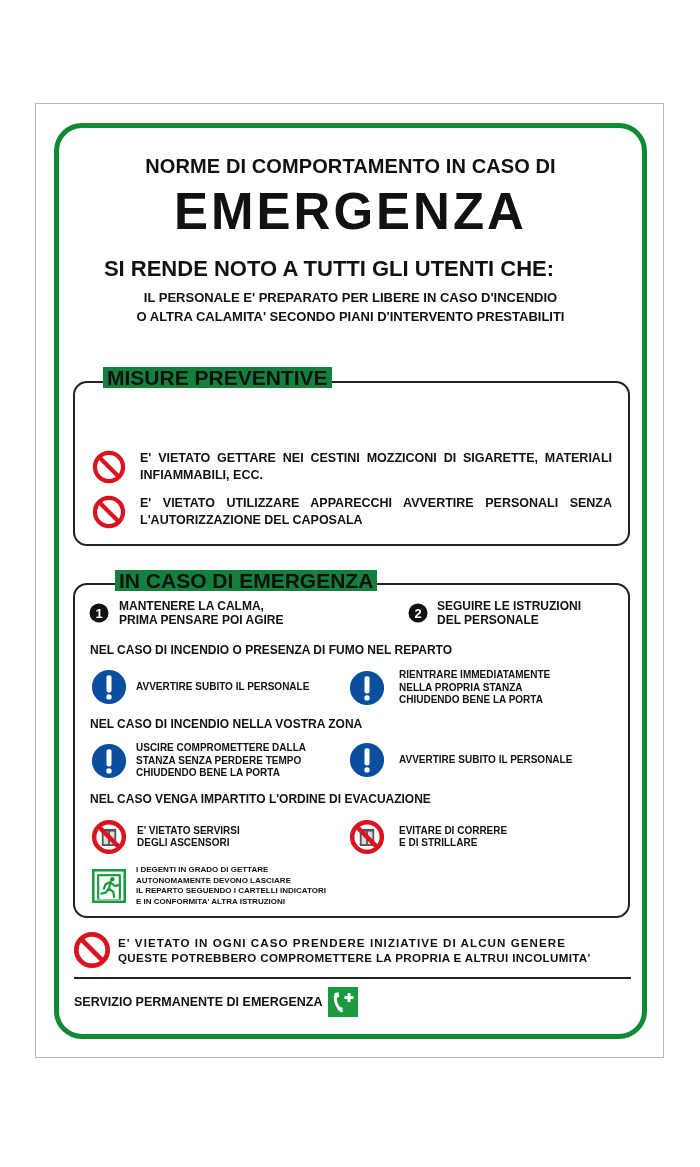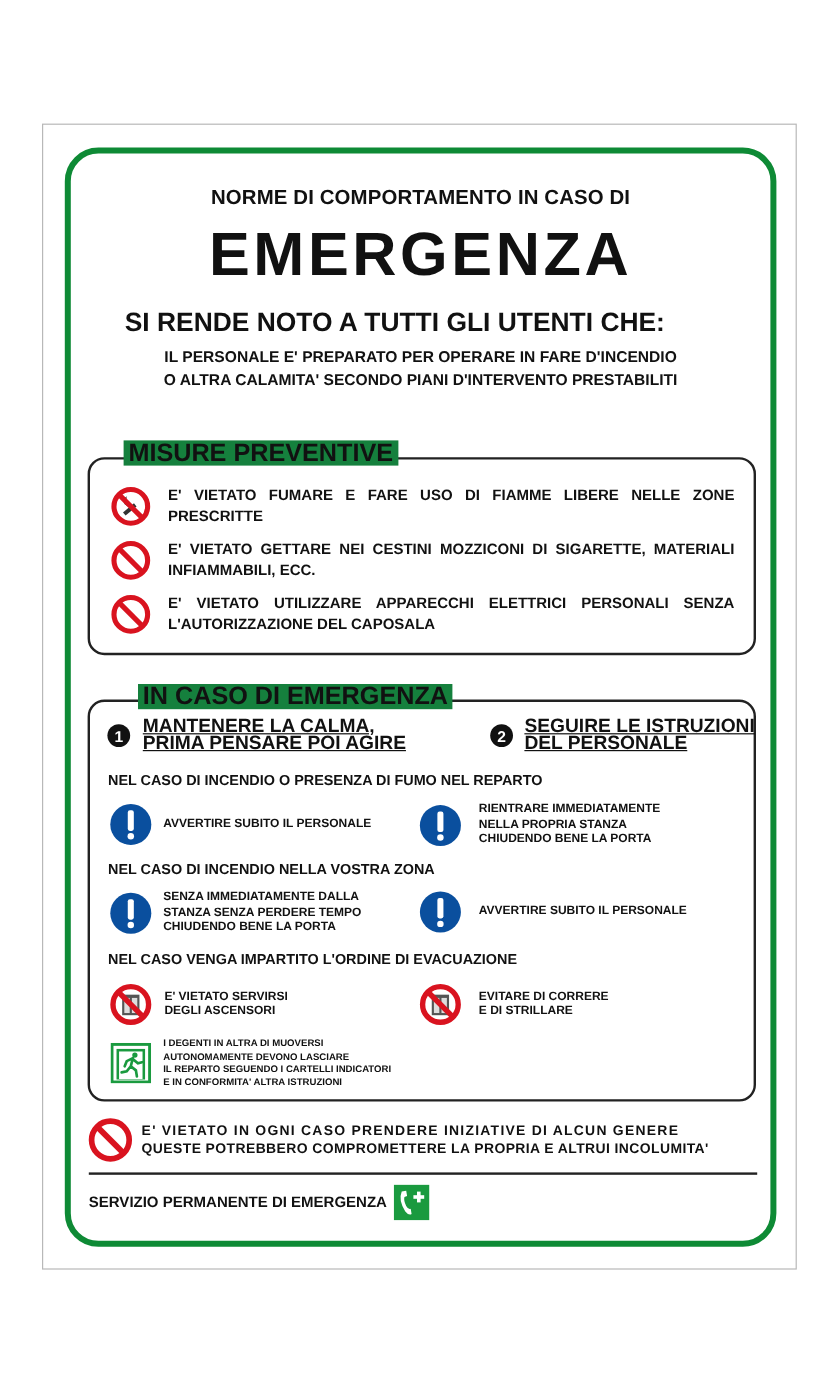"NORME DI COMPORTAMENTO IN CASO" .t-norme { font-size: 17px -> 20px }
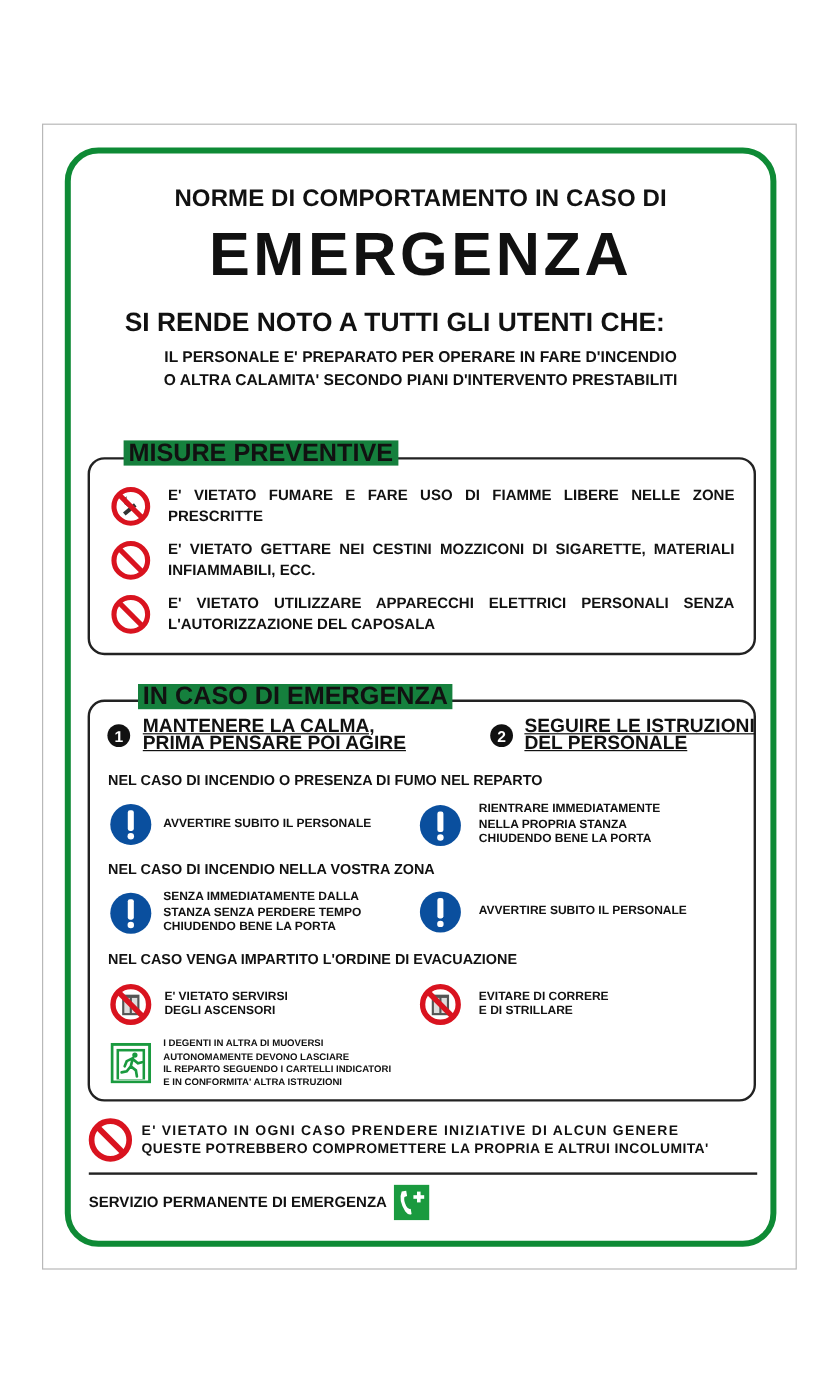"IL PERSONALE E' PREPARATO PER" div { text: OPERARE IN FARE -> LIBERE IN CASO }
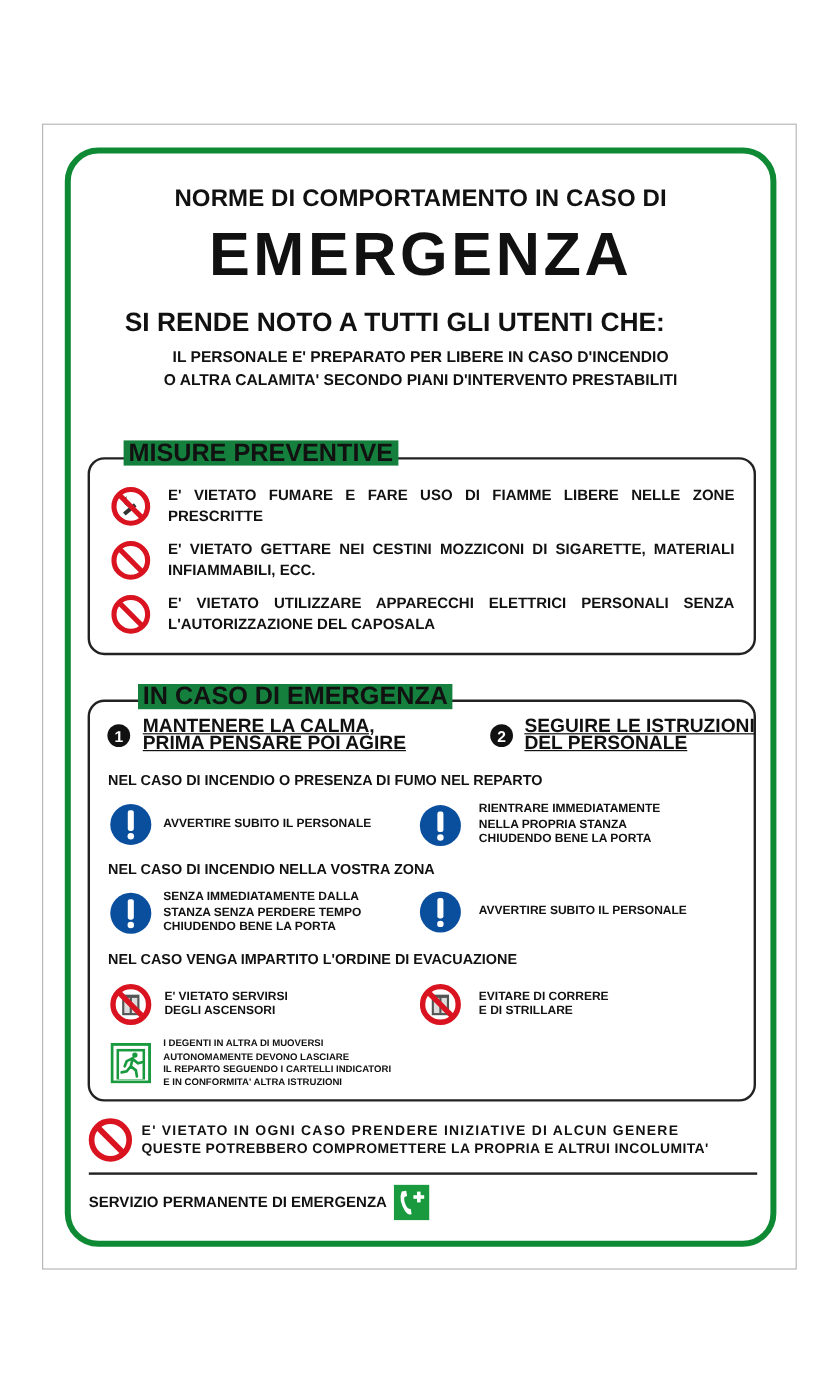"E' VIETATO FUMARE E FARE" div.row { html: <div> <svg> <use></use> </svg> <div>E' VIETATO FUMARE E FARE USO DI FIAMME LIBERE NELLE ZONE PRESCRITTE</div> </div> -> none }
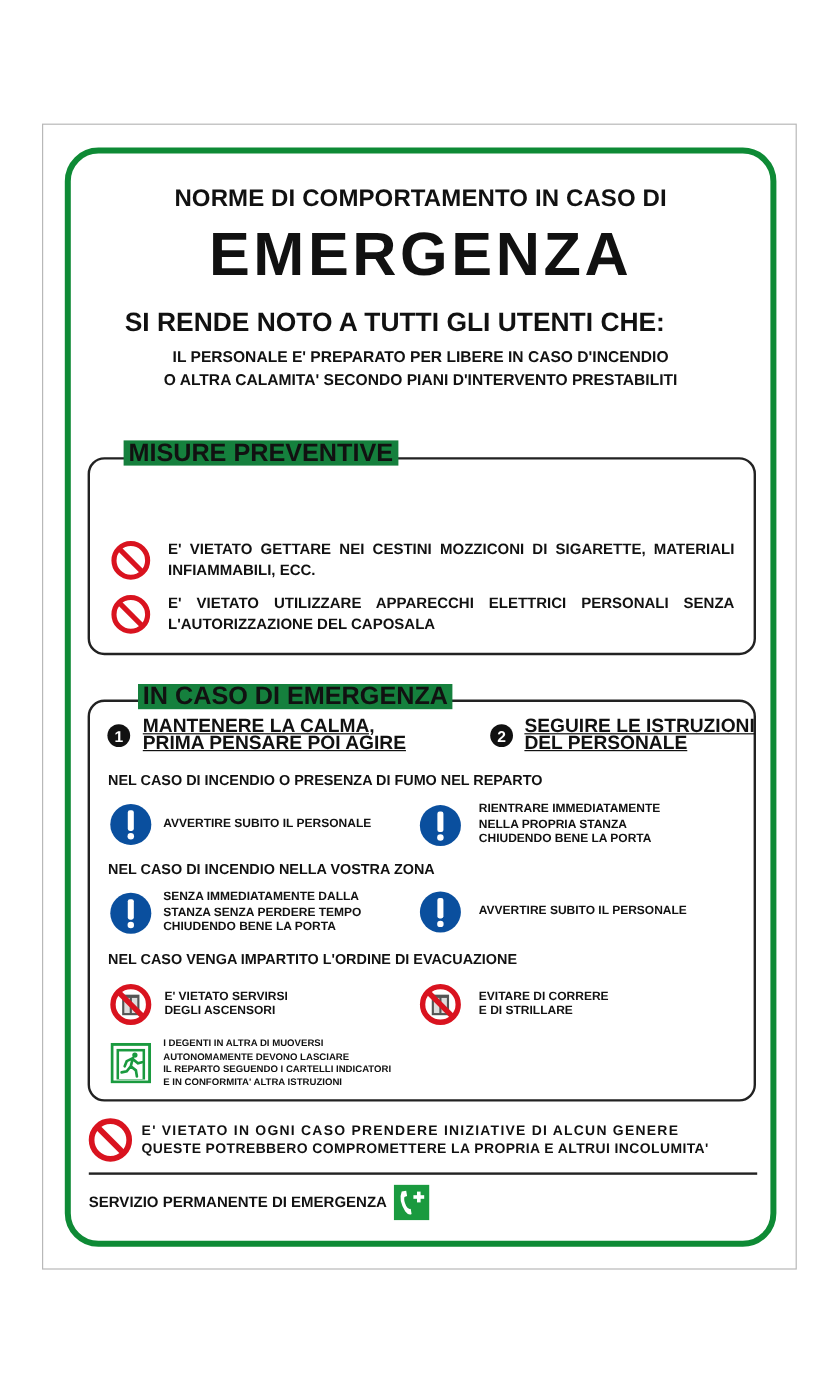"E' VIETATO UTILIZZARE APPARECCHI" div.ptext { text: ELETTRICI -> AVVERTIRE }
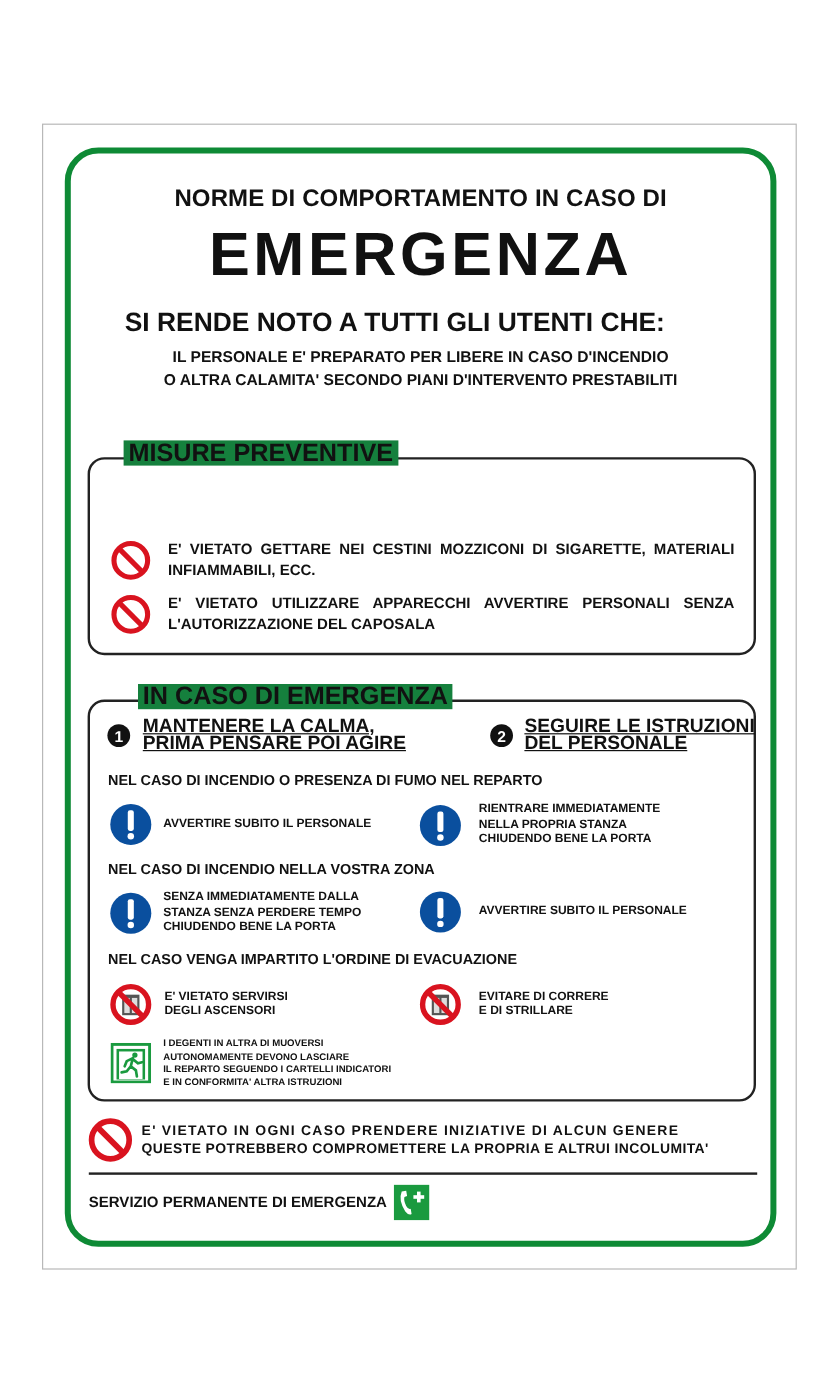"MANTENERE LA CALMA," .mid { font-size: 16px -> 12px; text-decoration: underline -> none }
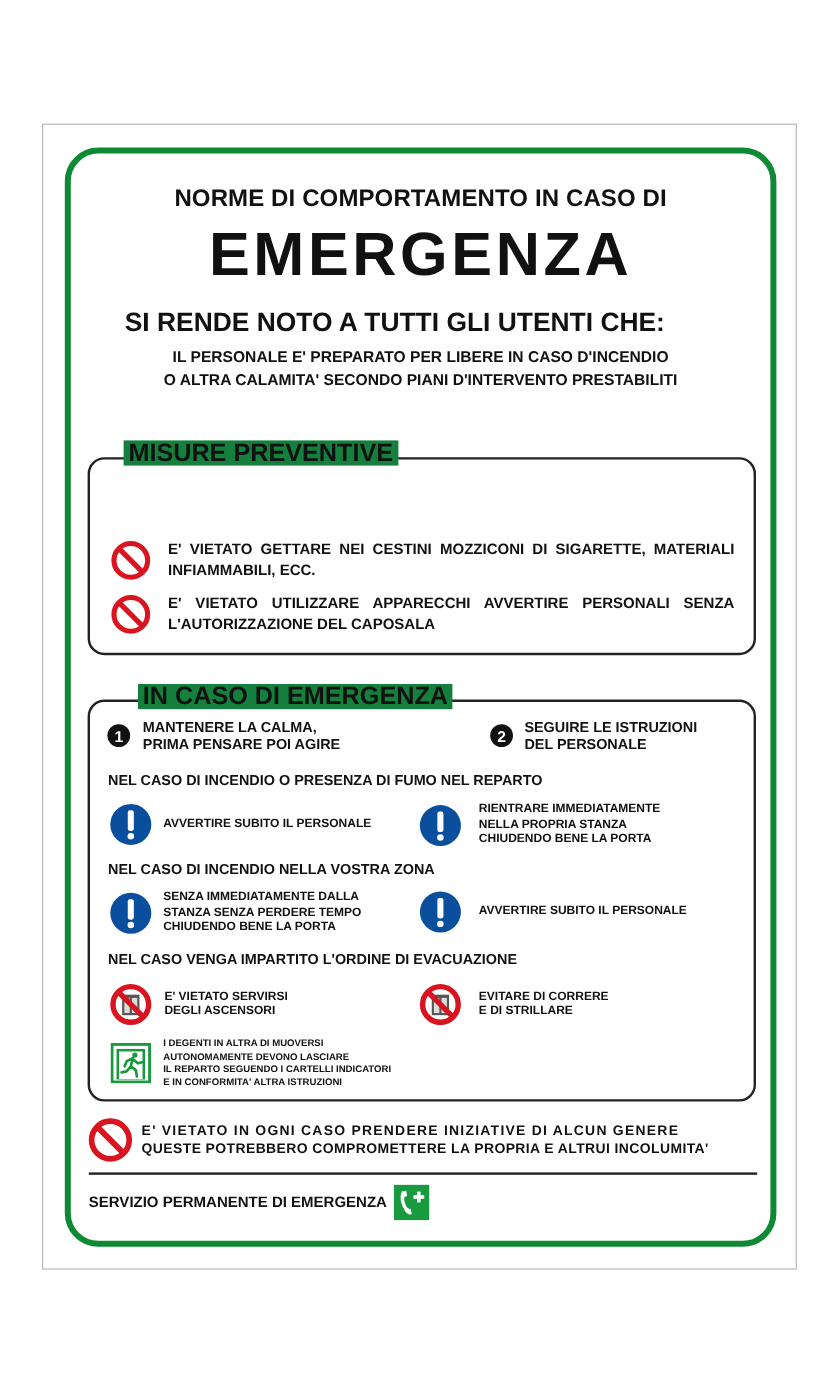"SENZA IMMEDIATAMENTE DALLA" div { text: SENZA IMMEDIATAMENTE -> USCIRE COMPROMETTERE }
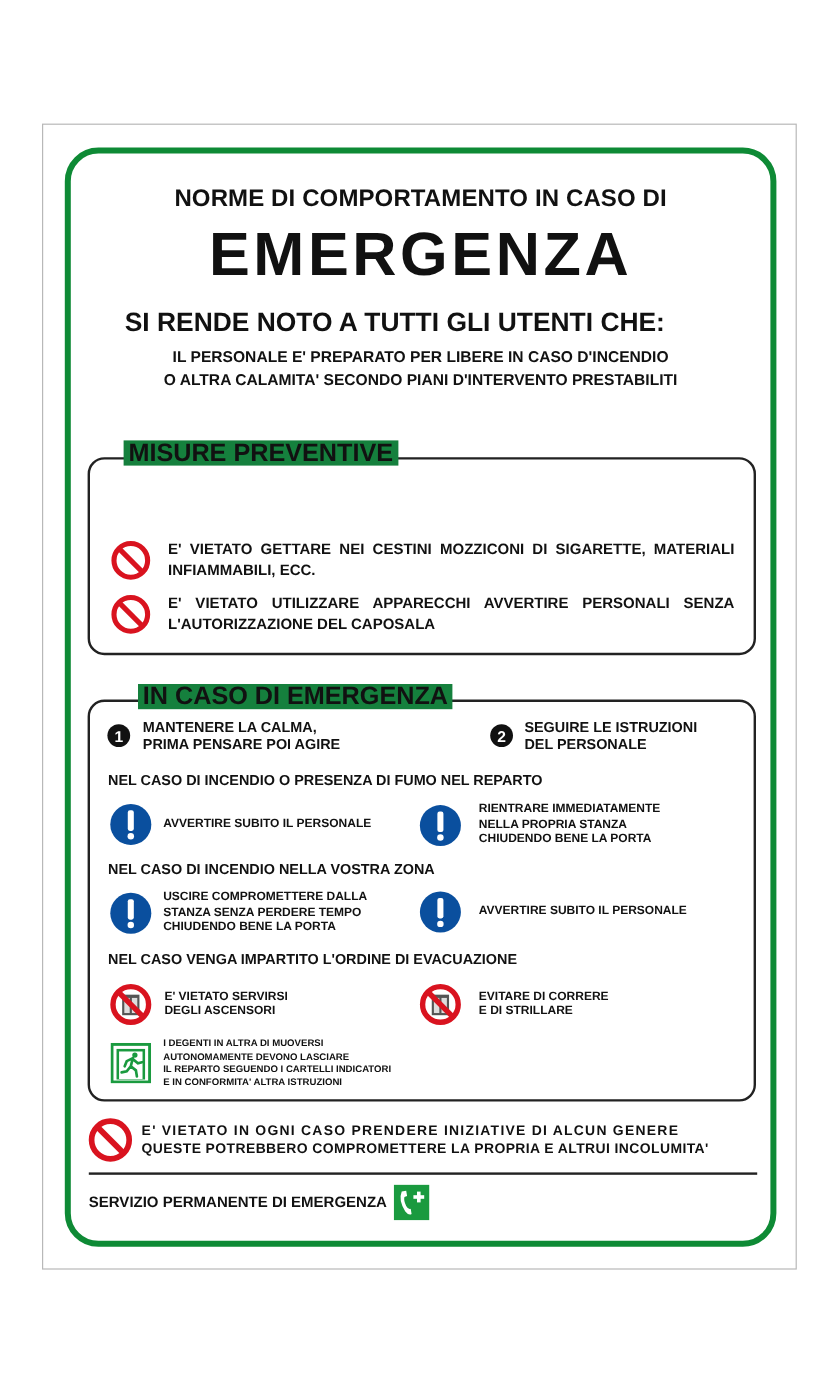"I DEGENTI IN ALTRA DI" div { text: ALTRA DI MUOVERSI -> GRADO DI GETTARE }
